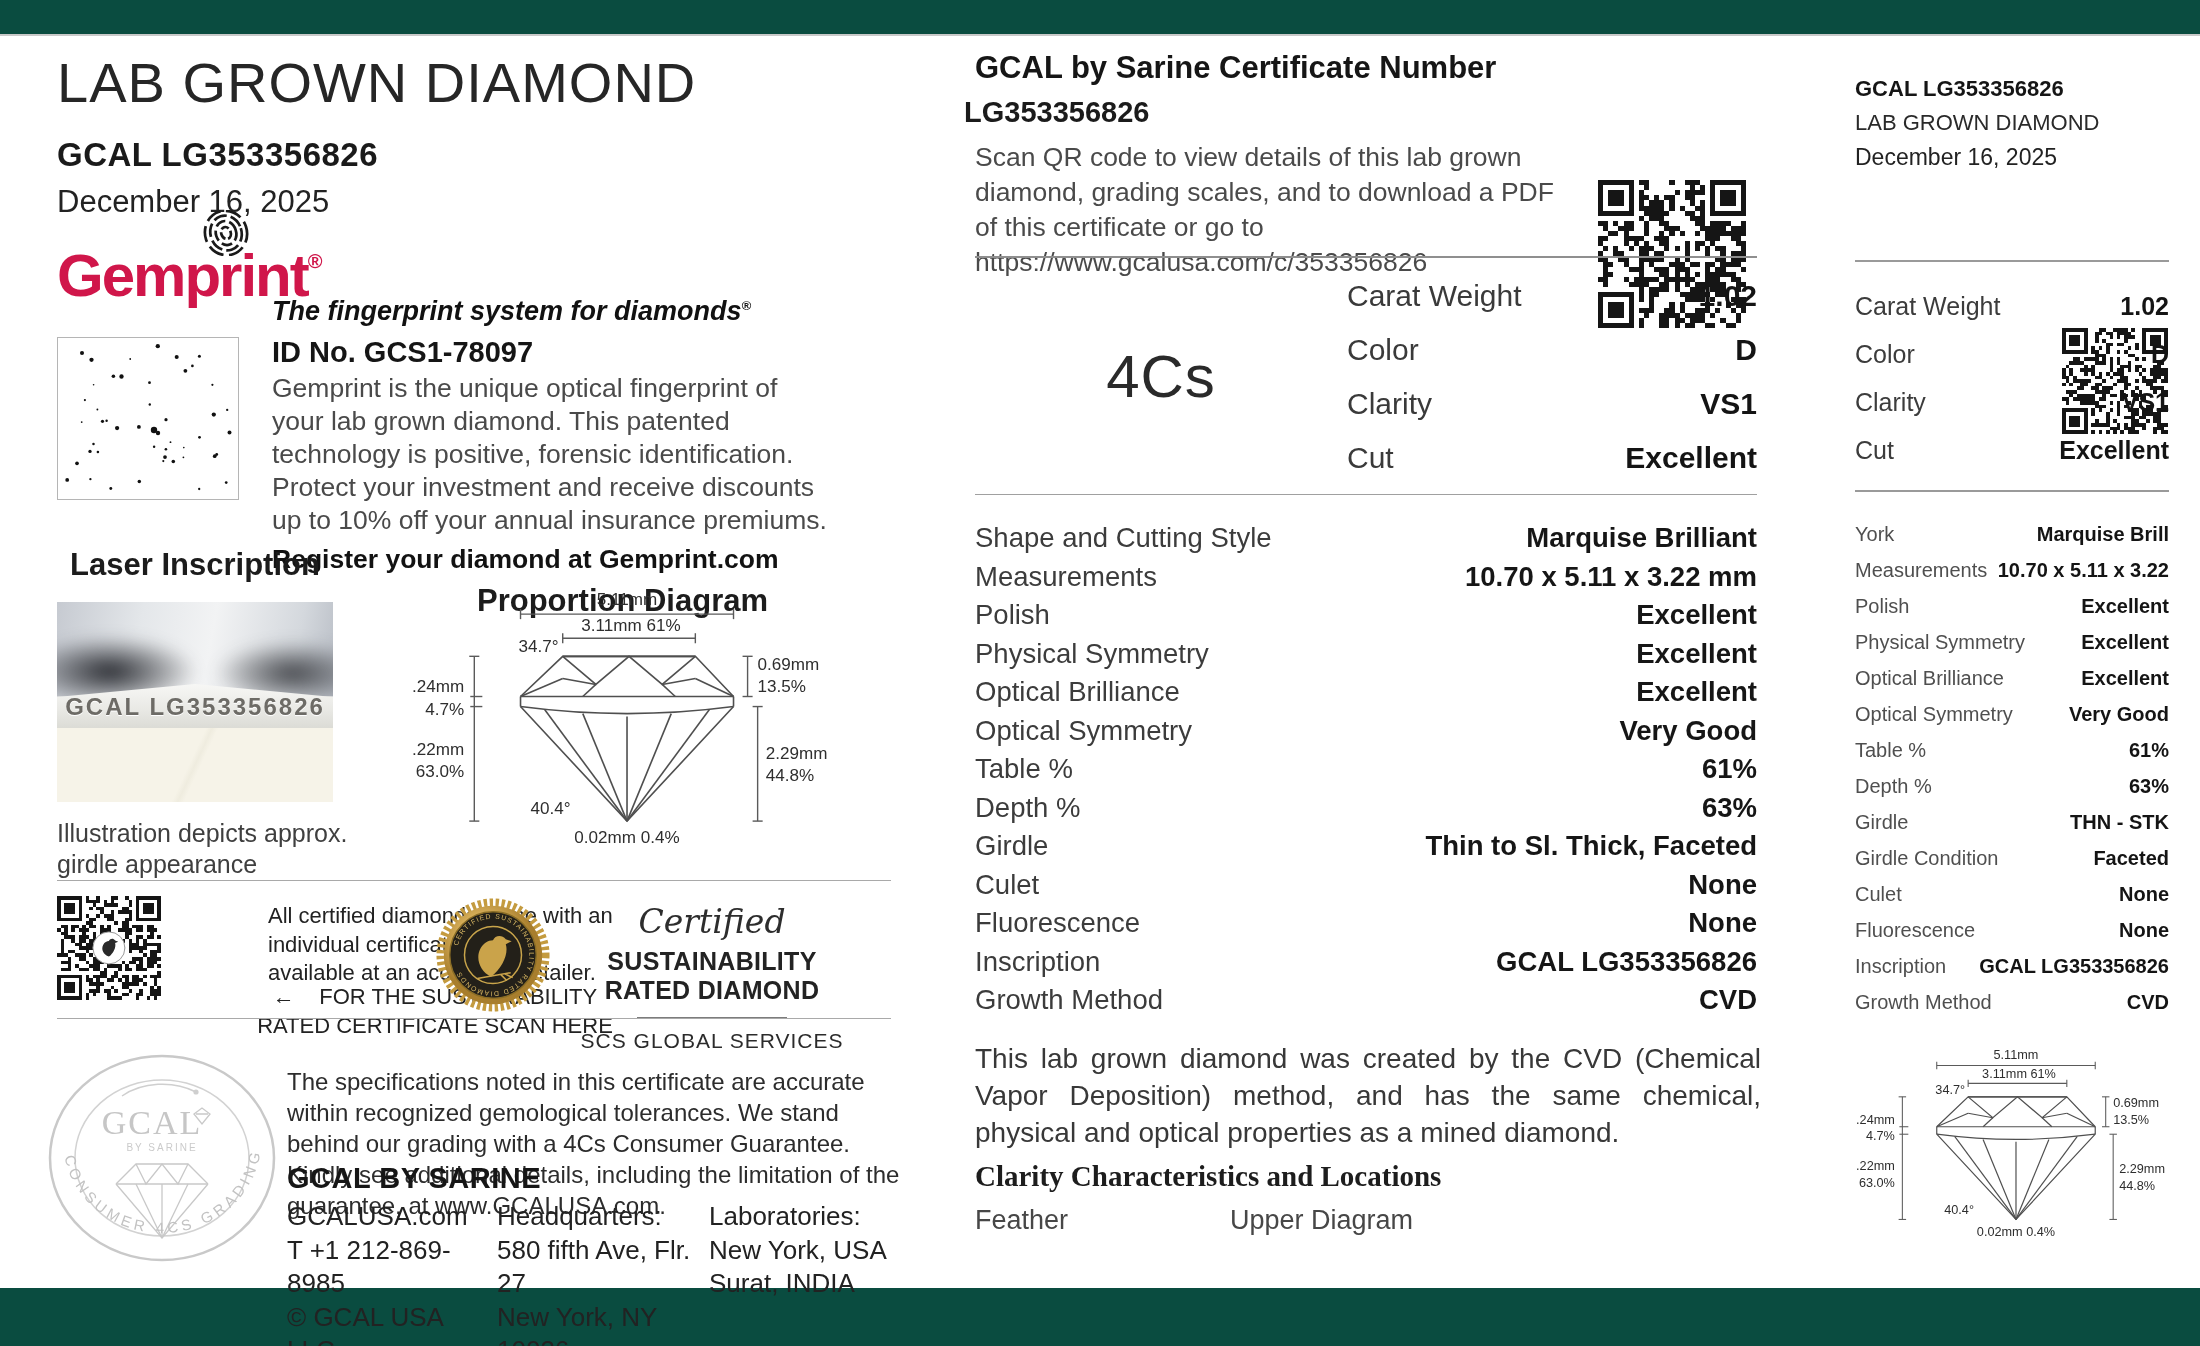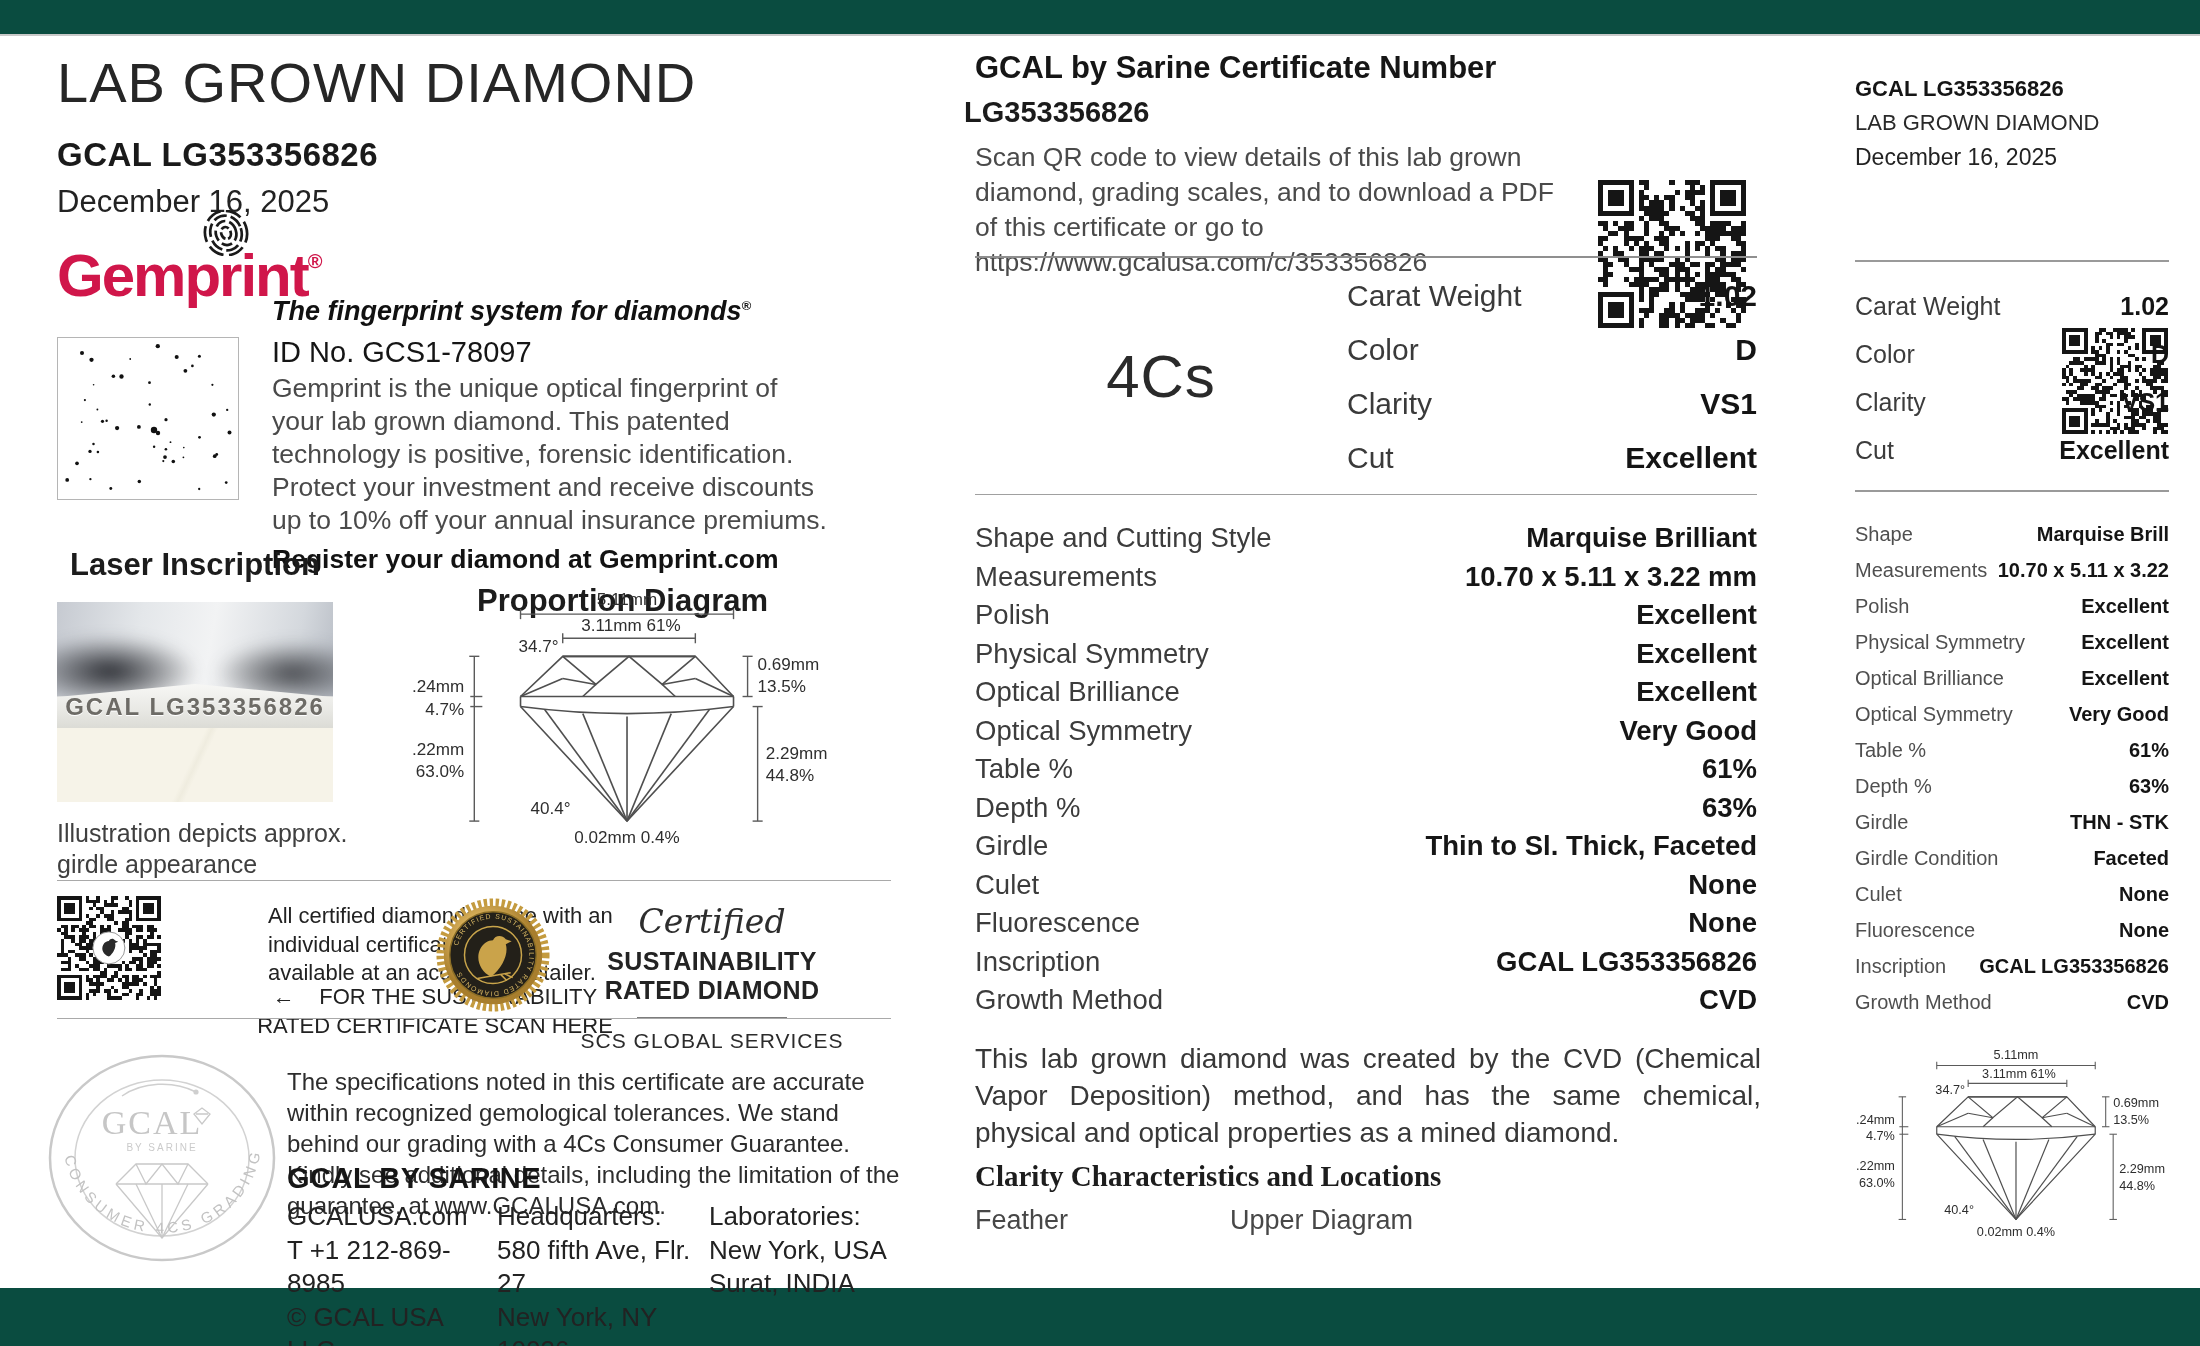"ID No. GCS1-78097" .gp-id { font-weight: 400 -> 700 }
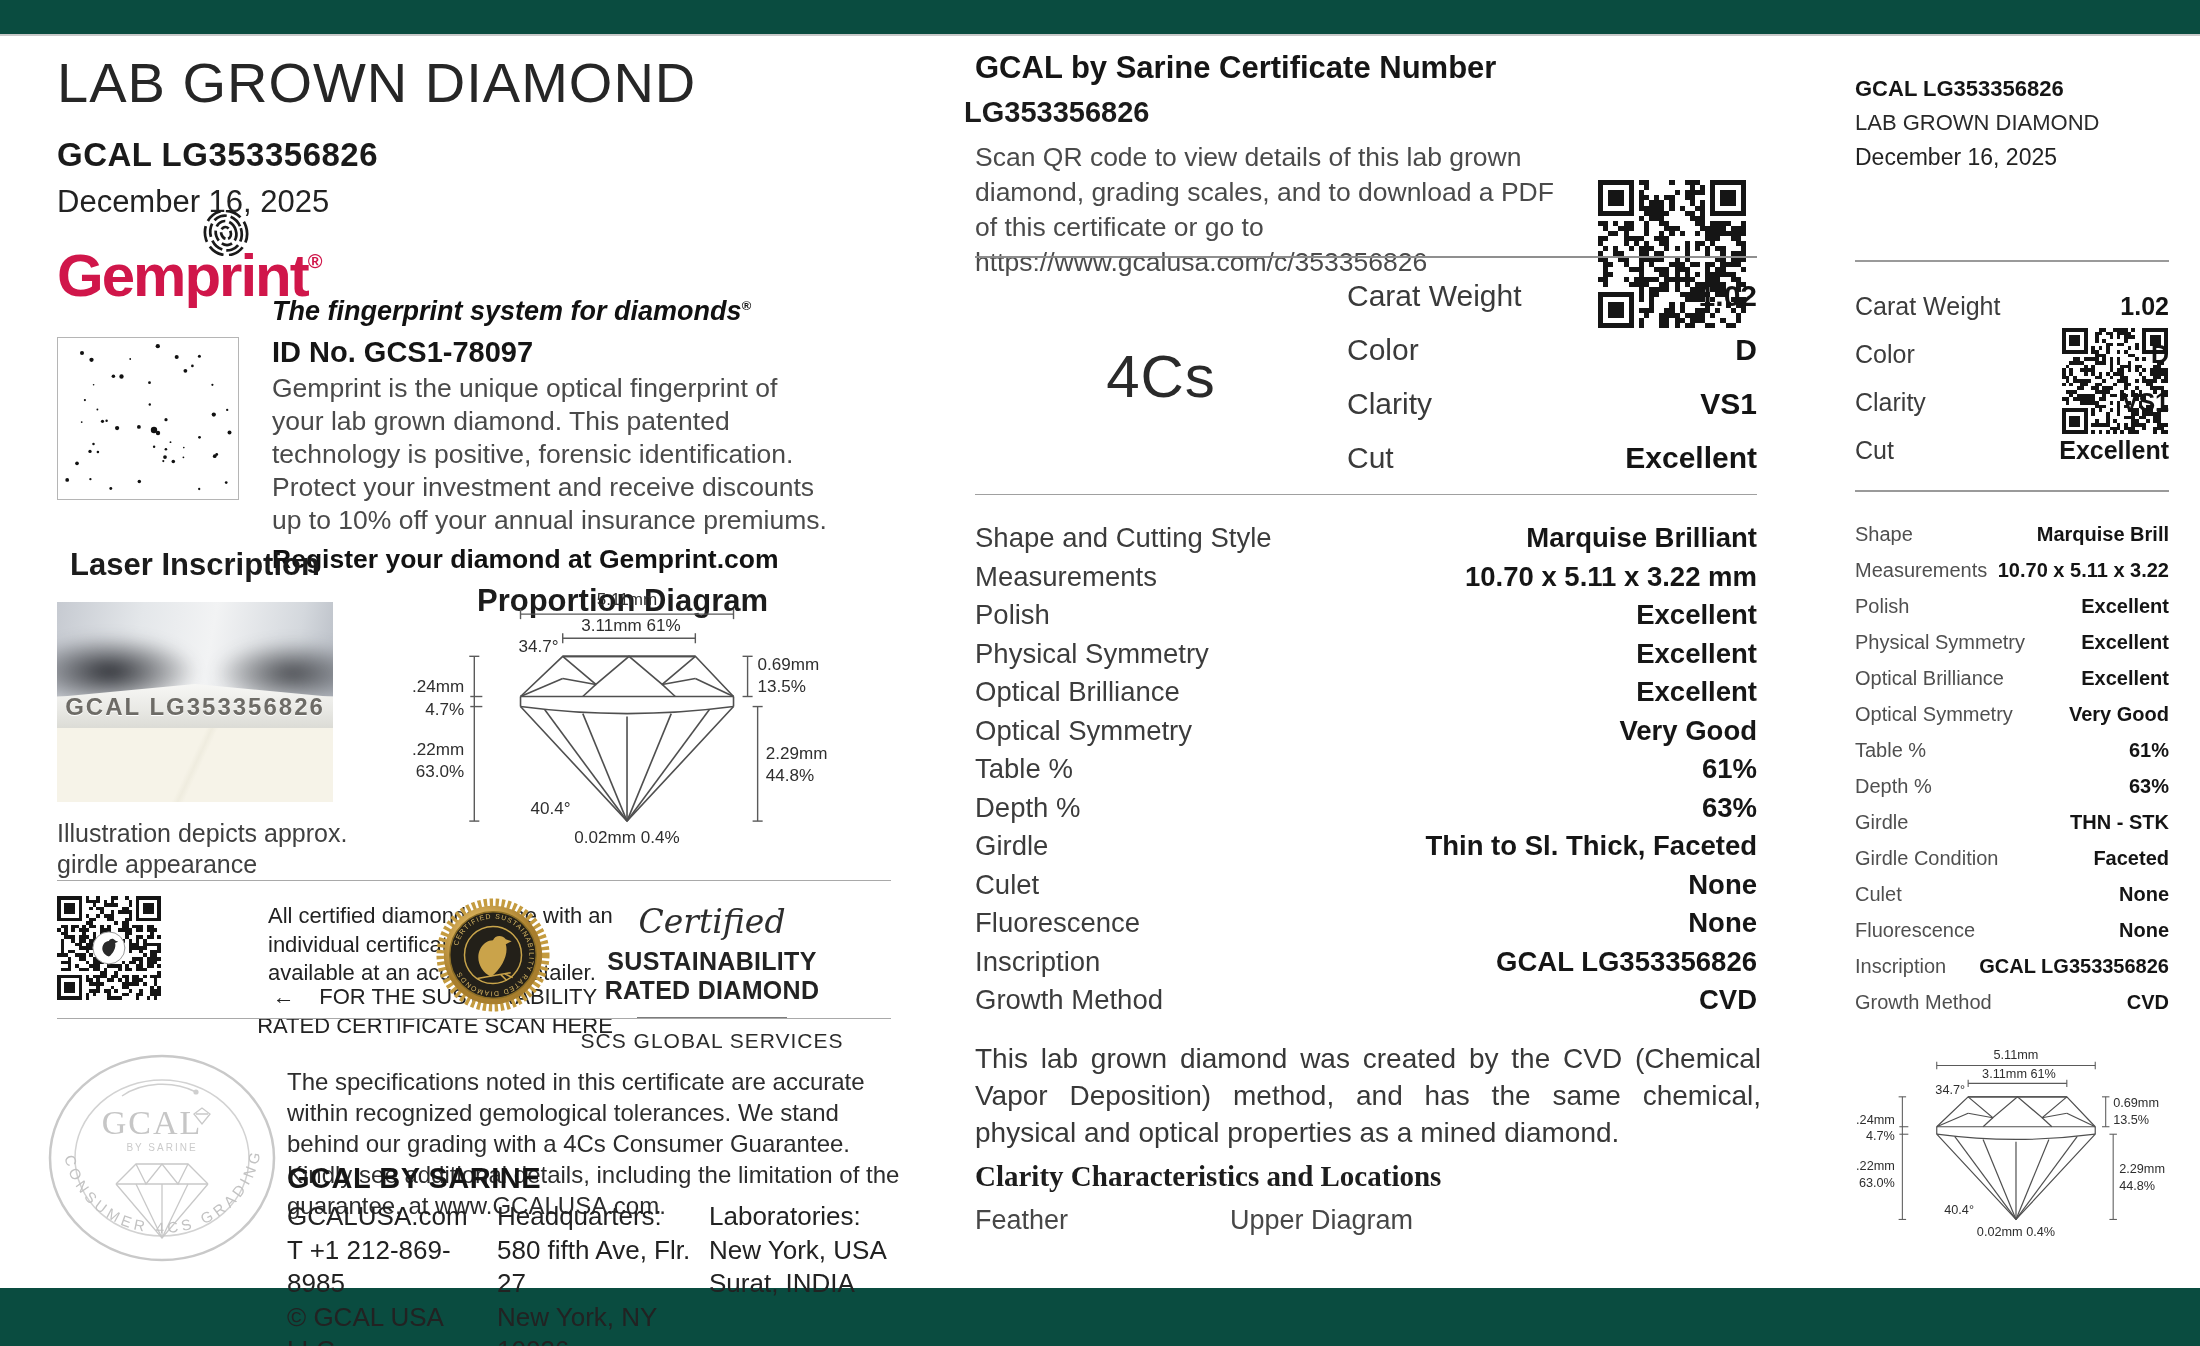"Shape" span.lbl { text: Shape -> York }
